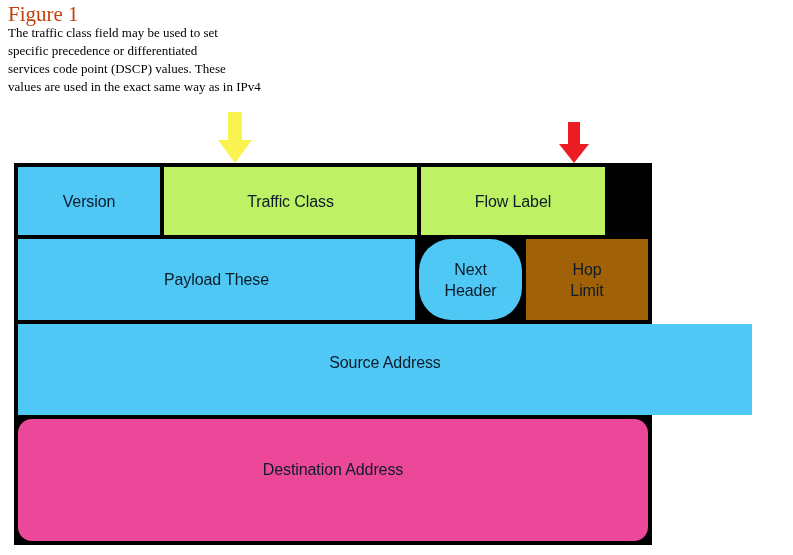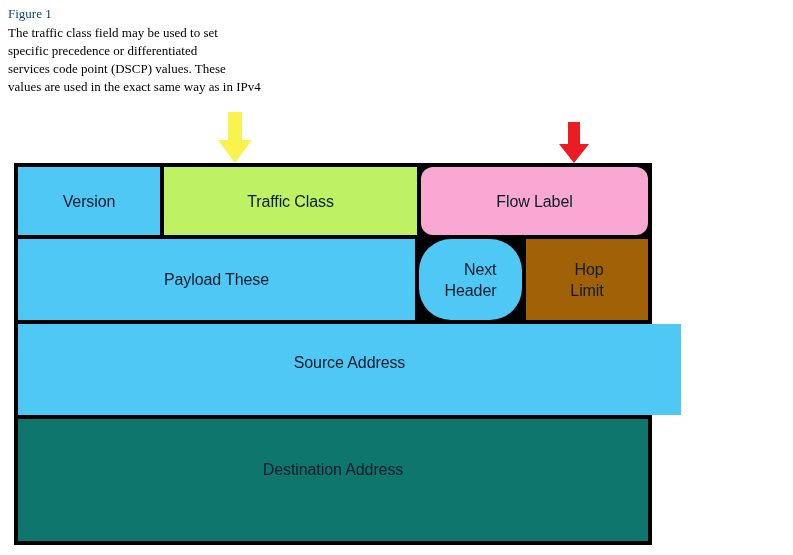"Figure 1" #fig-label { color: #0c4a6e -> #c2410c; font-size: 13px -> 21px }
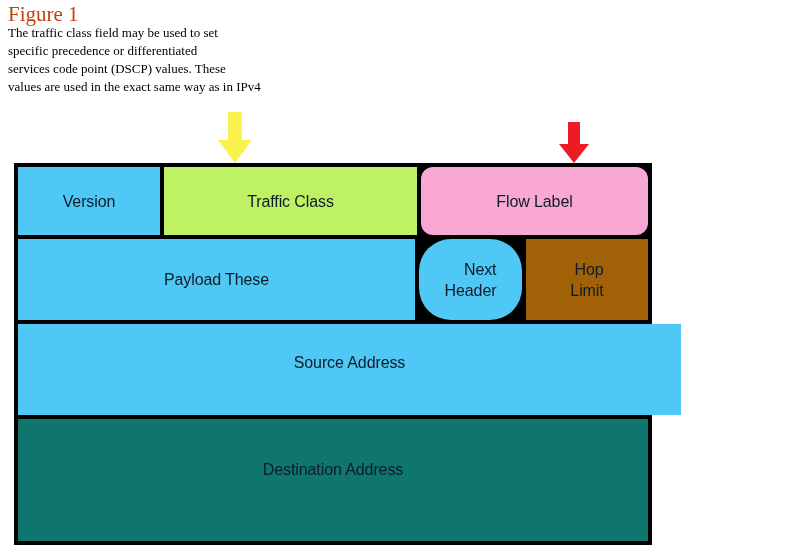"Version" .cell { text-align: right -> center }
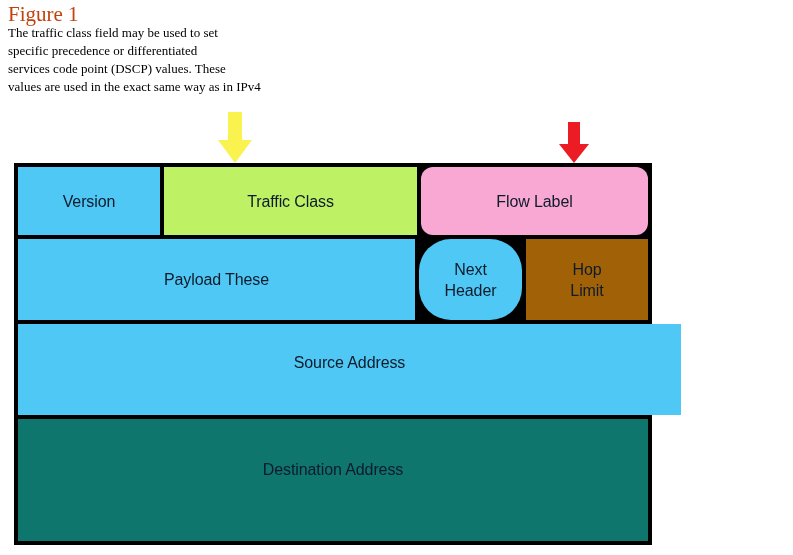"Flow Label" #cell-flow-label { background: #f9a8d4 -> #bef264; border-radius: 12px -> none; width: 227px -> 184px }
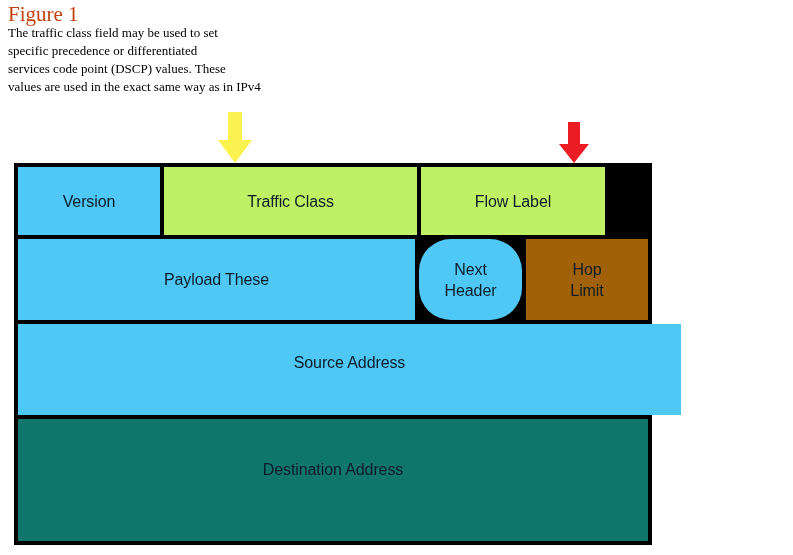"Source Address" #cell-source-address { width: 663px -> 734px }
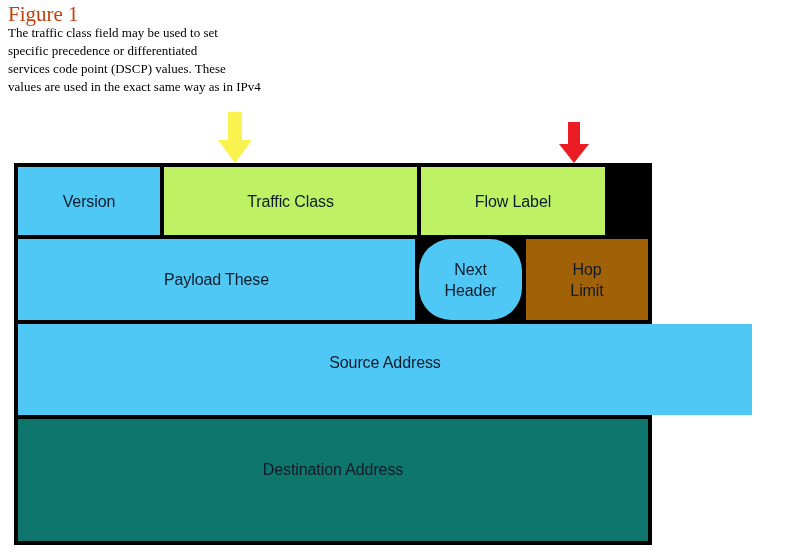"Destination Address" #cell-destination-address { background: #0f766e -> #ec4899; border-radius: none -> 14px }
